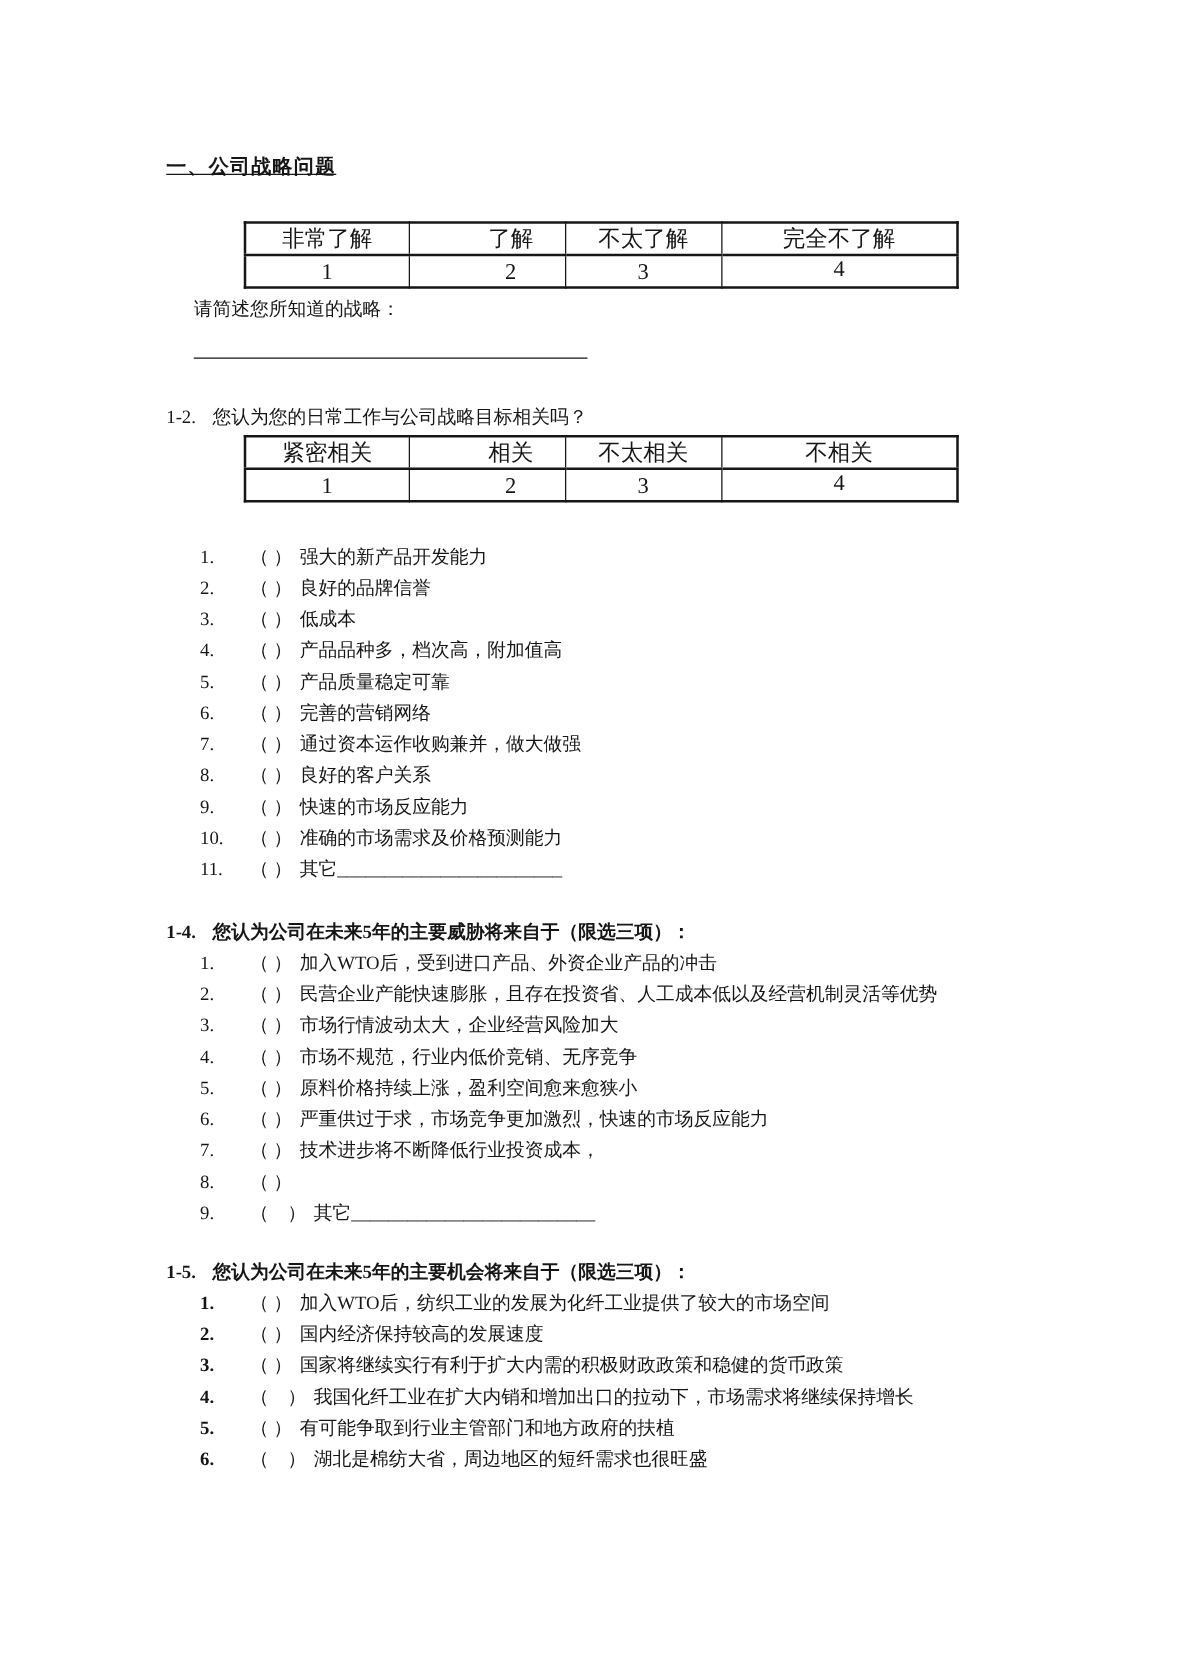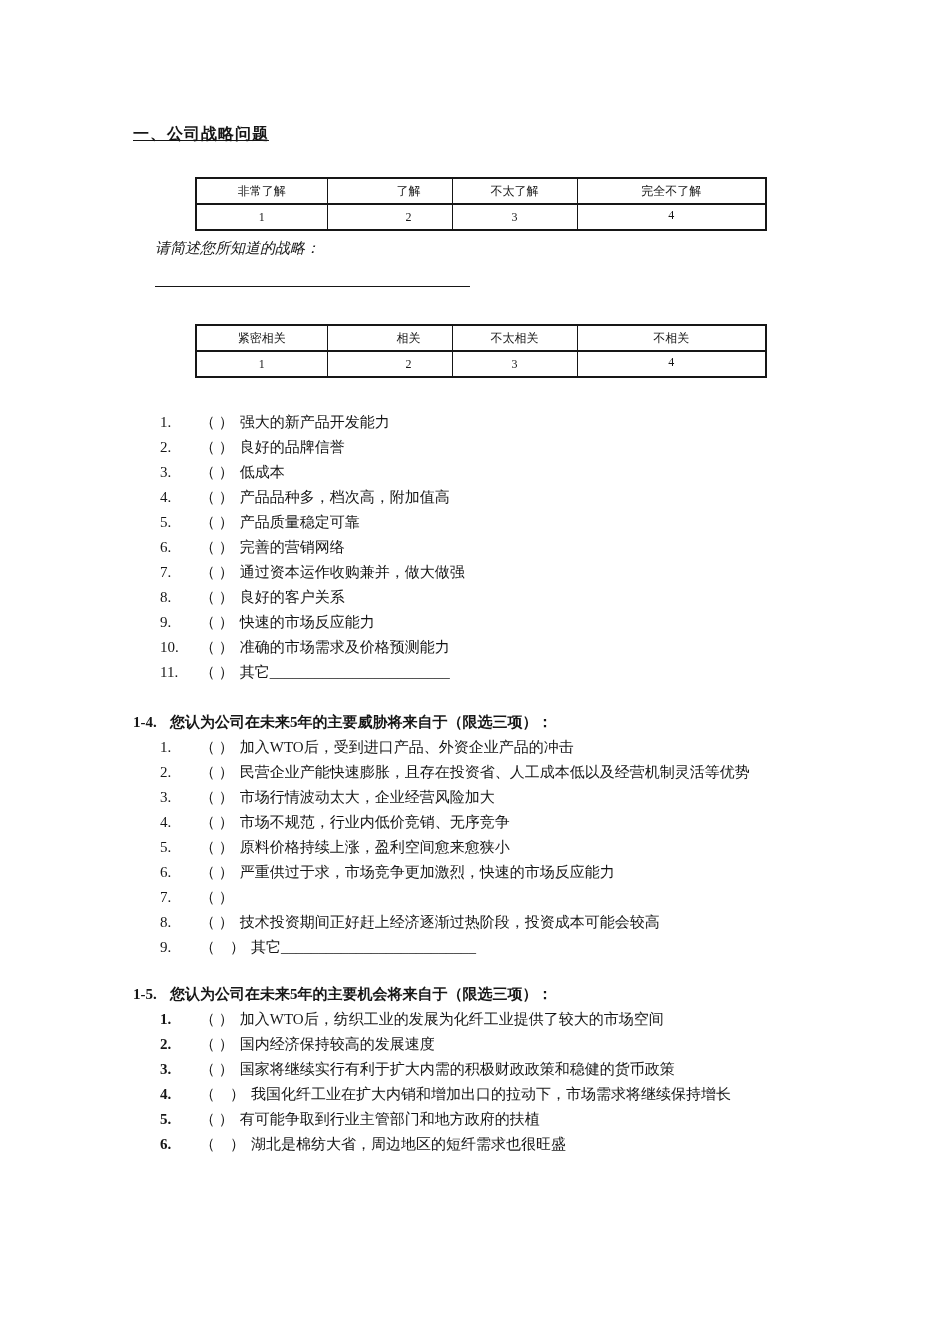"非常了解" .answer-table td { font-size: 12px -> 18px }
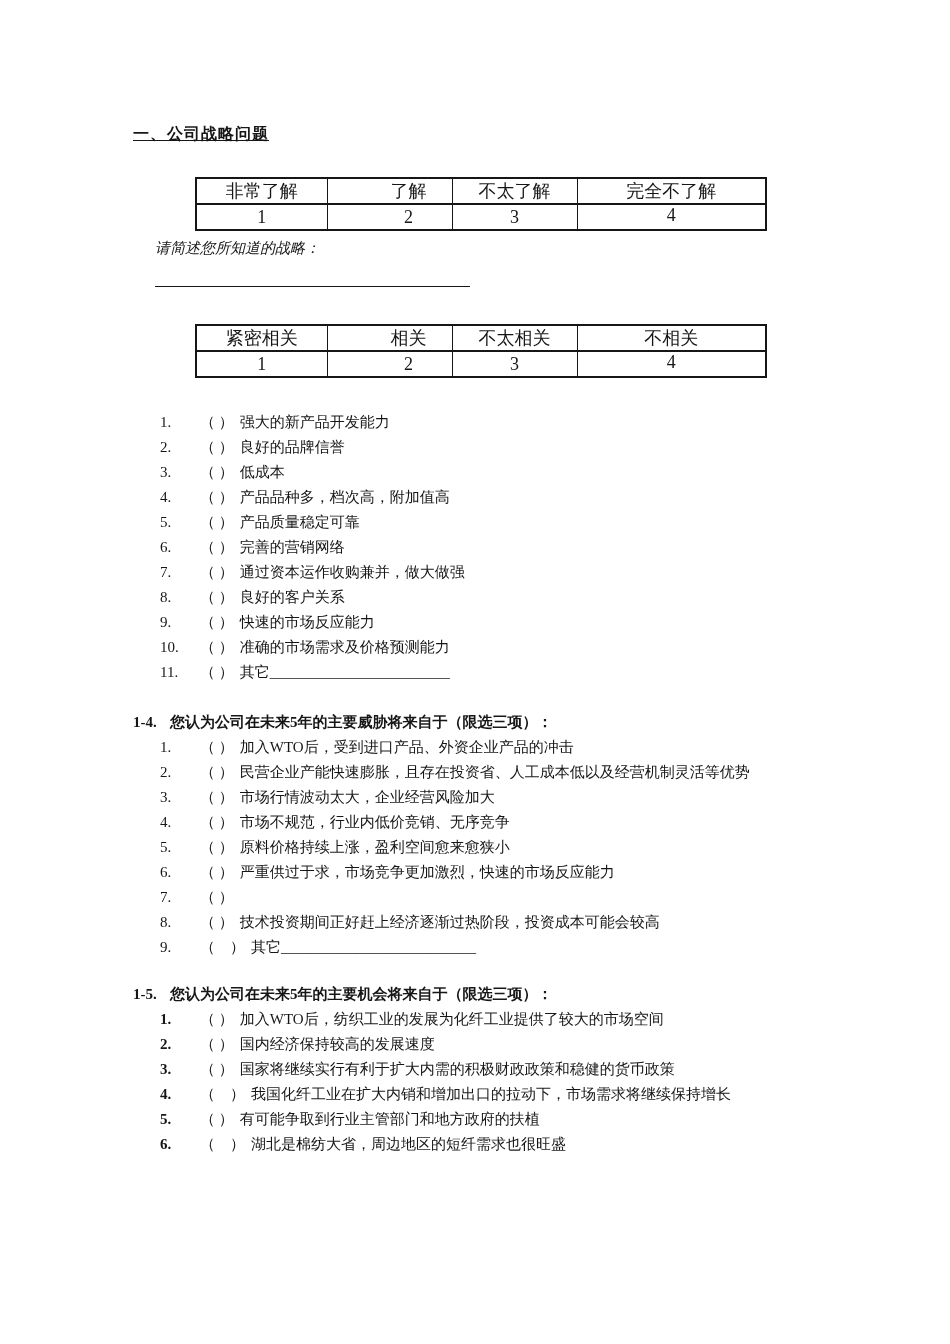"请简述您所知道的战略：" .note { font-style: italic -> none }
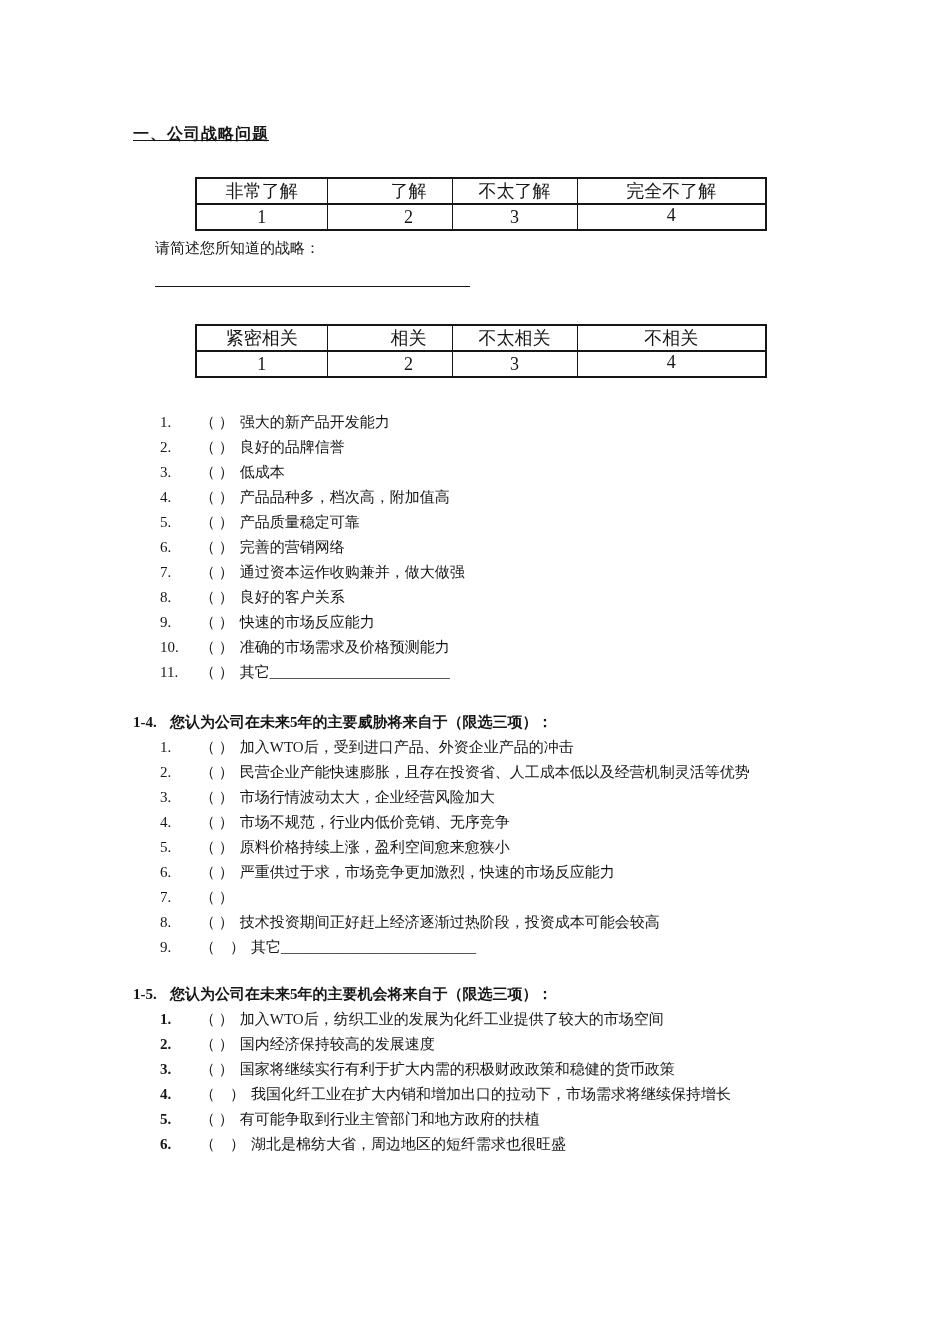"1-2." div.q-head { html: none -> <div> <span>1-2.</span> <span>您认为您的日常工作与公司战略目标相关吗？</span> </div> }
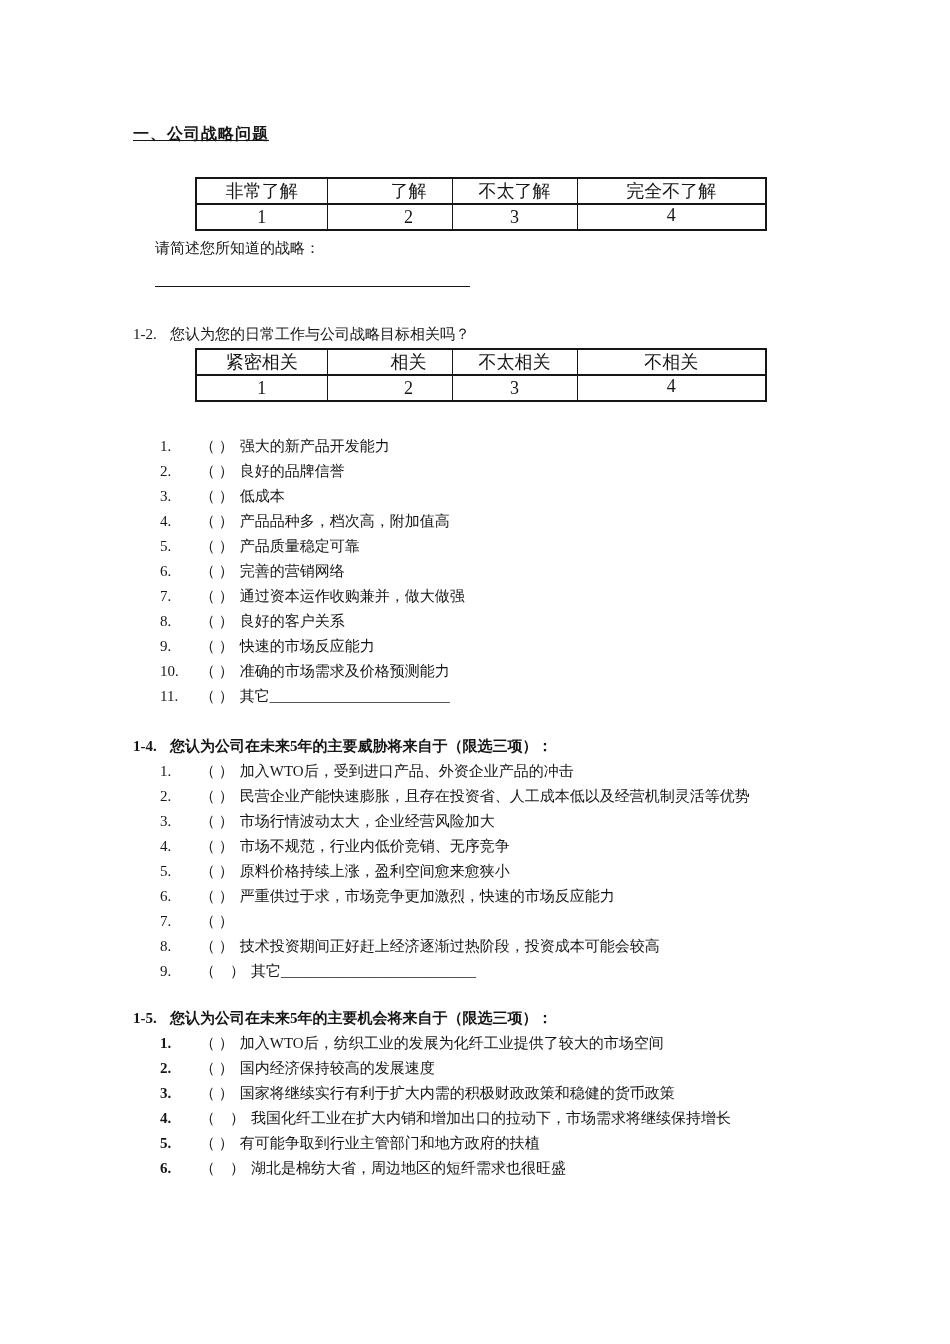"技术进步将不断降低行业投资成本，" span.item-text { html: none -> <span>技术进步将不断降低行业投资成本，</span> }
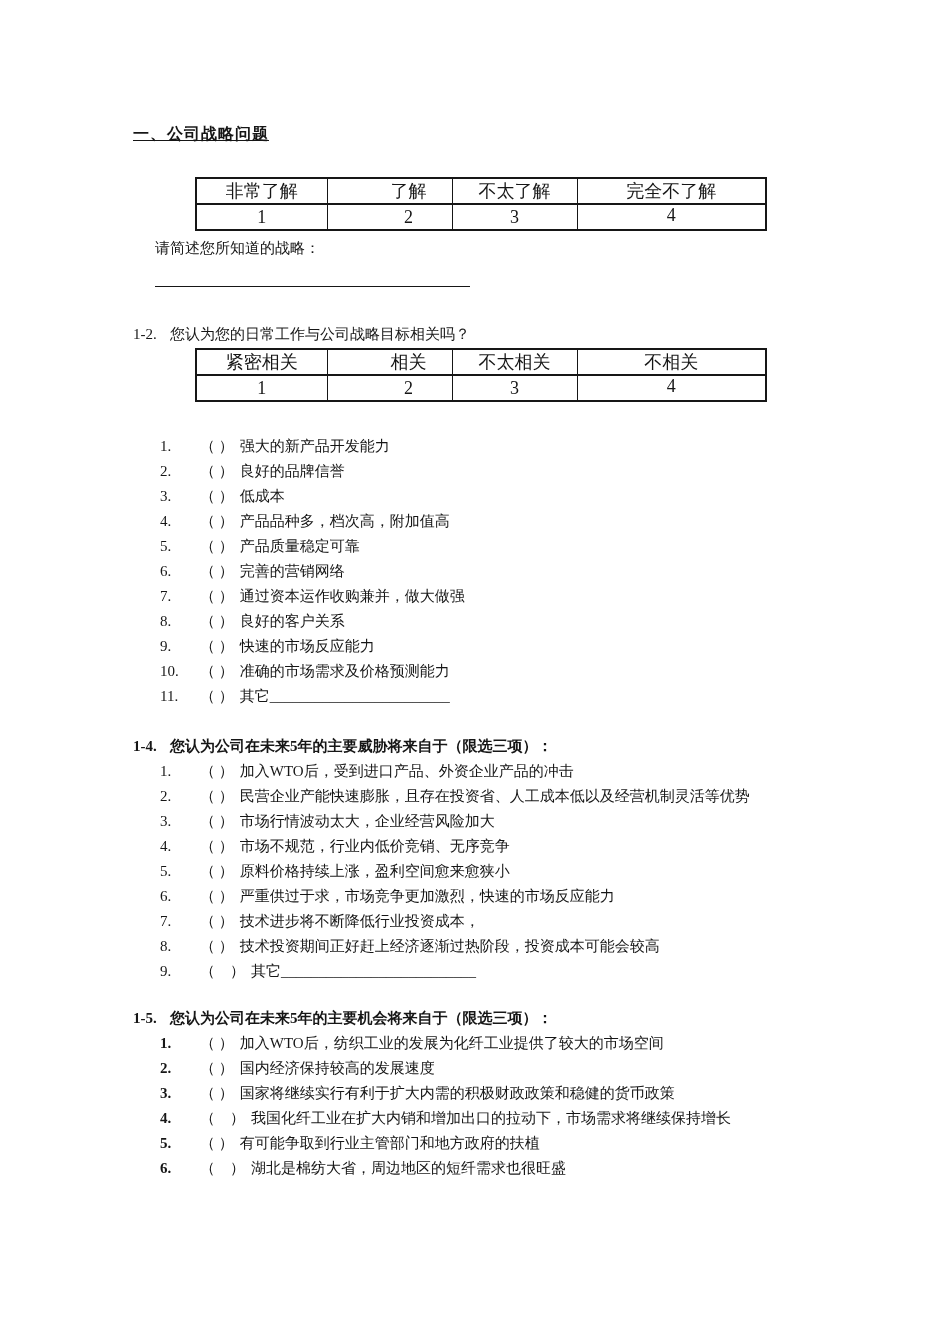"技术投资期间正好赶上经济逐渐过热阶段，投资成本可能会较高" span.item-text { html: <span>技术投资期间正好赶上经济逐渐过热阶段，投资成本可能会较高</span> -> none }
